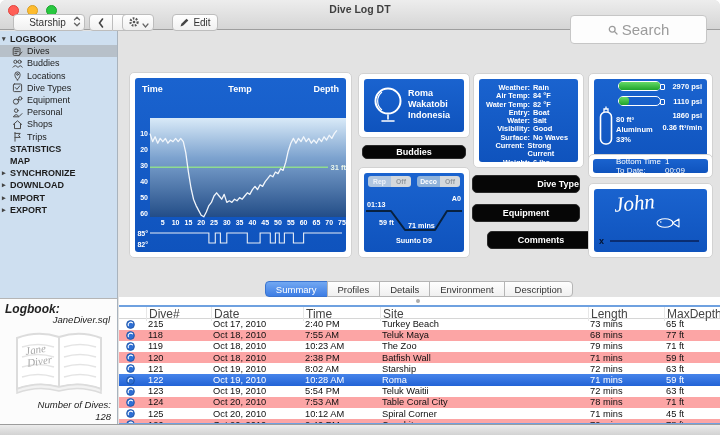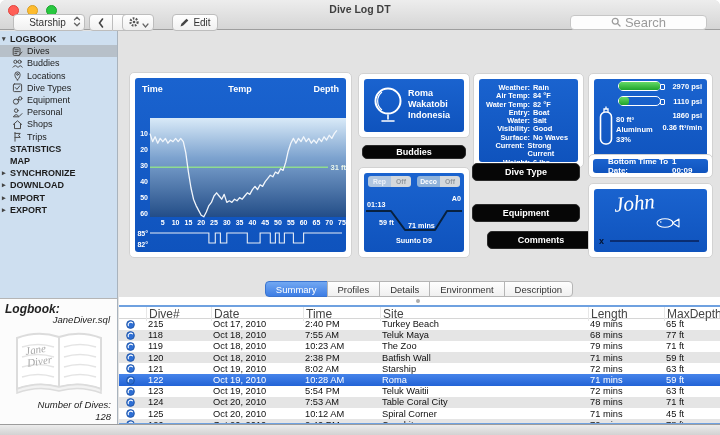"Search" .search { font-size: 13px -> 15px; height: 15px -> 29px }
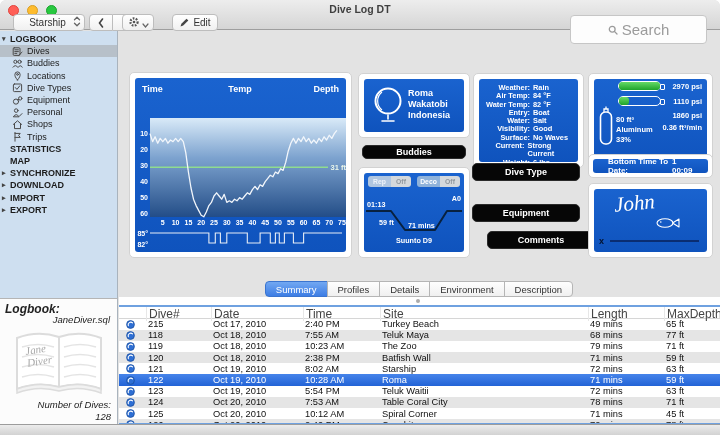"Bottom Time To Date:" .btd-bar { font-weight: bold -> normal; padding: 0 15px -> 0 23px }
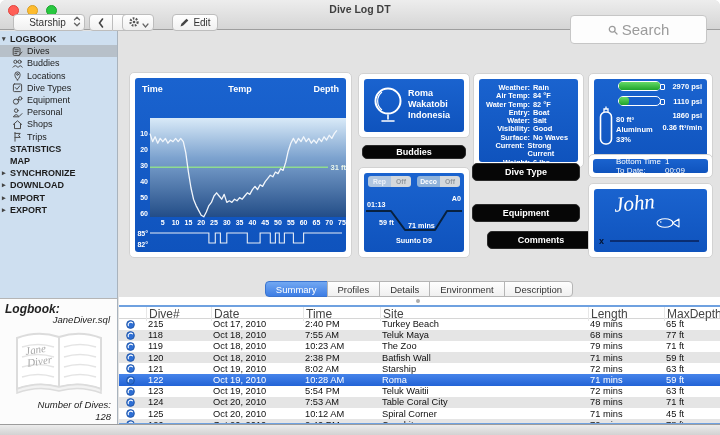"Dive Type" #btn-divetype { justify-content: none -> flex-end; top: 163px -> 175px }
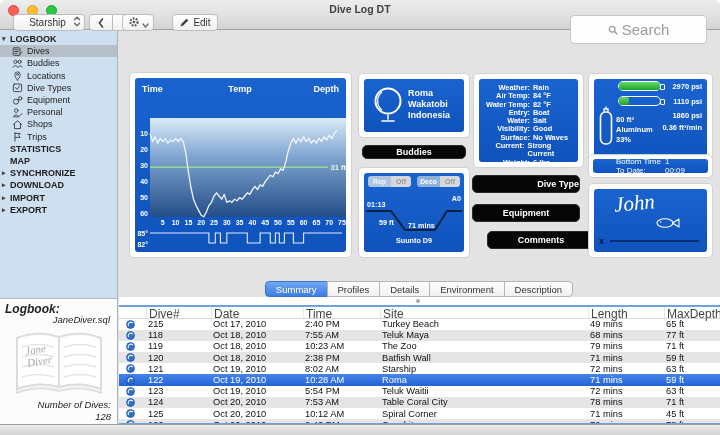"49 mins" span.td { text: 49 -> 73 }
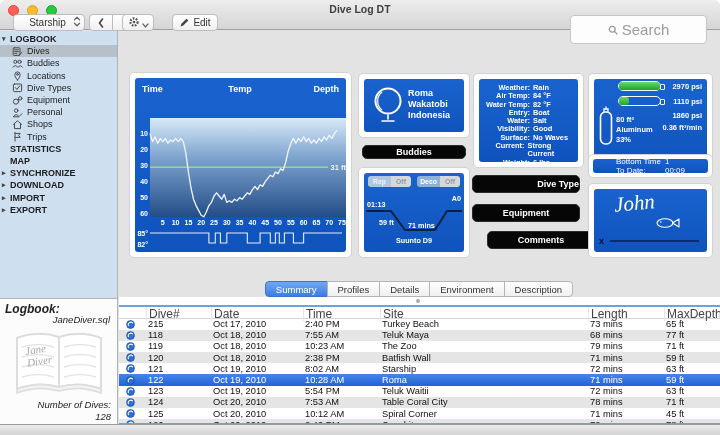"118" .trow.stripe { background: #e5e5e5 -> #fca5a5 }
